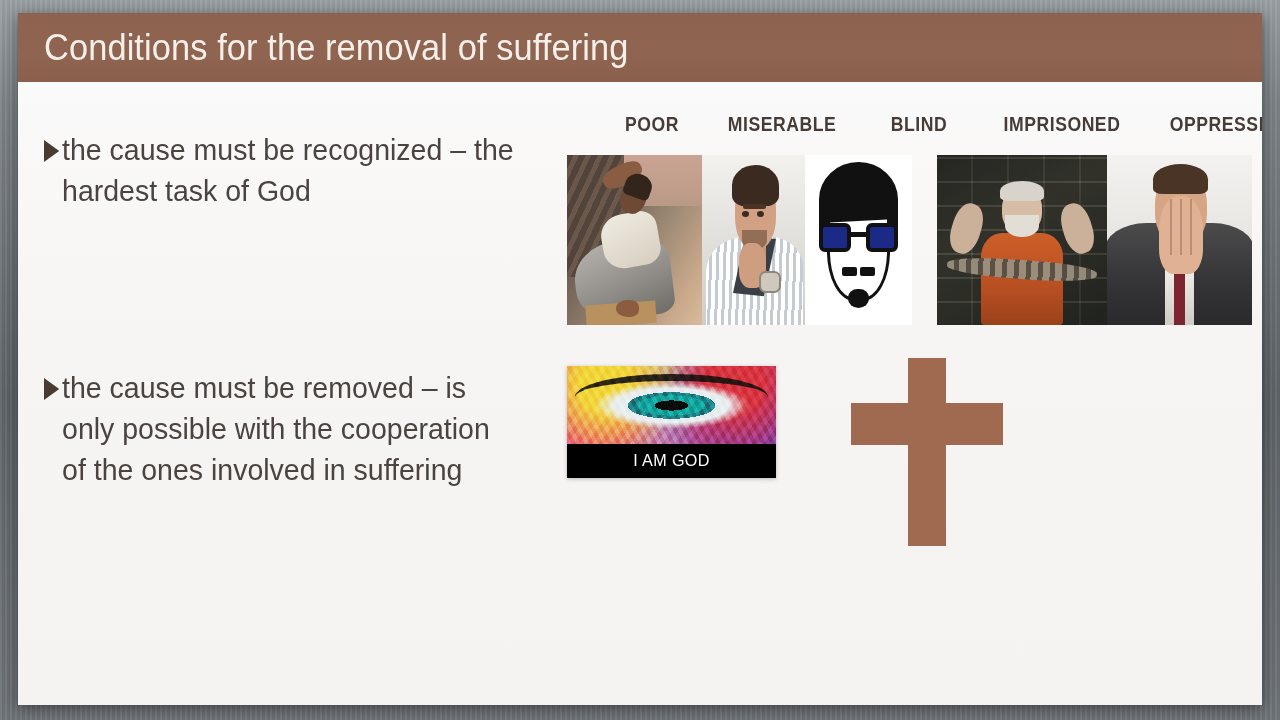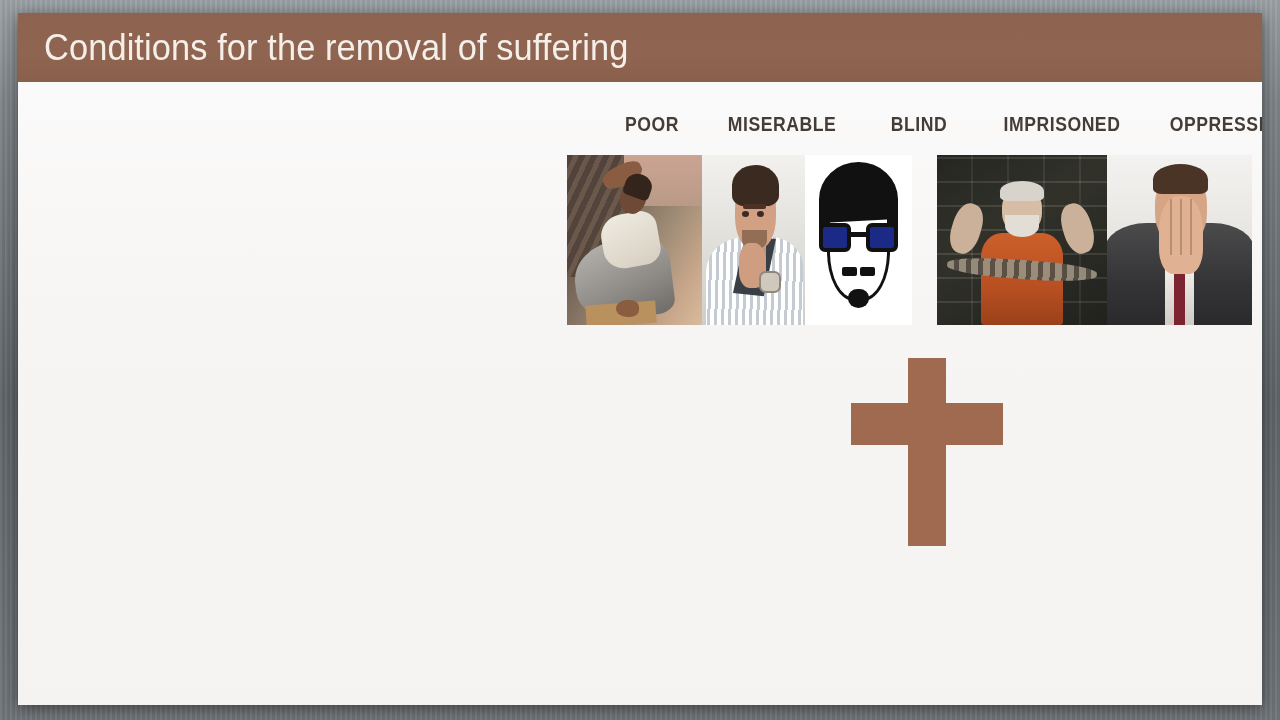"the cause must be recognized" div { html: none -> <div> <div> <span></span> <span>the cause must be recognized – the hardest task of God</span> </div> <div> <span></span> <span>the cause must be removed – is only possible with the cooperation of the ones involved in suffering</span> </div> </div> }
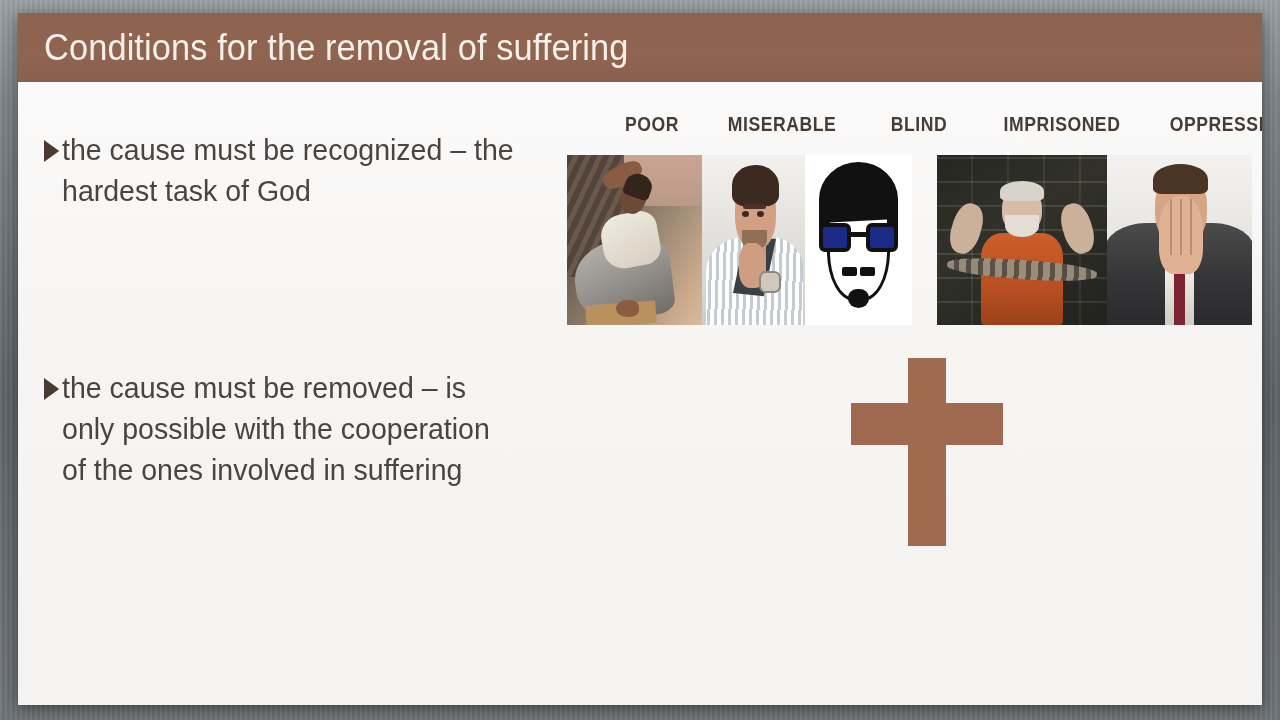"I AM GOD" div { html: none -> <div> <div> <div></div> </div> <div>I AM GOD</div> </div> }
